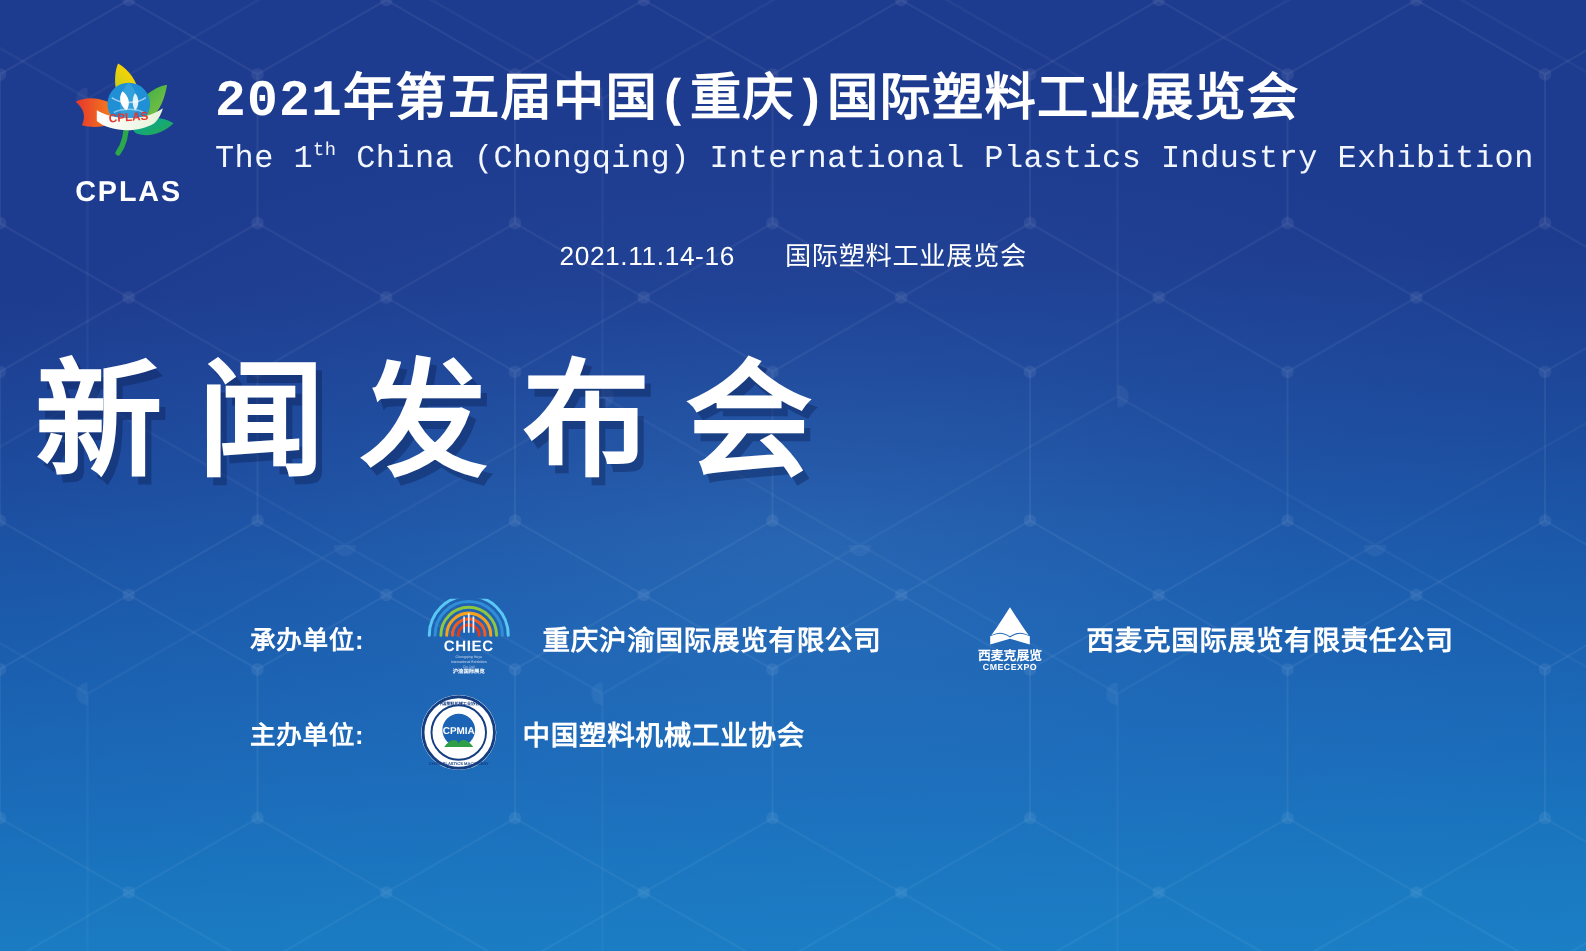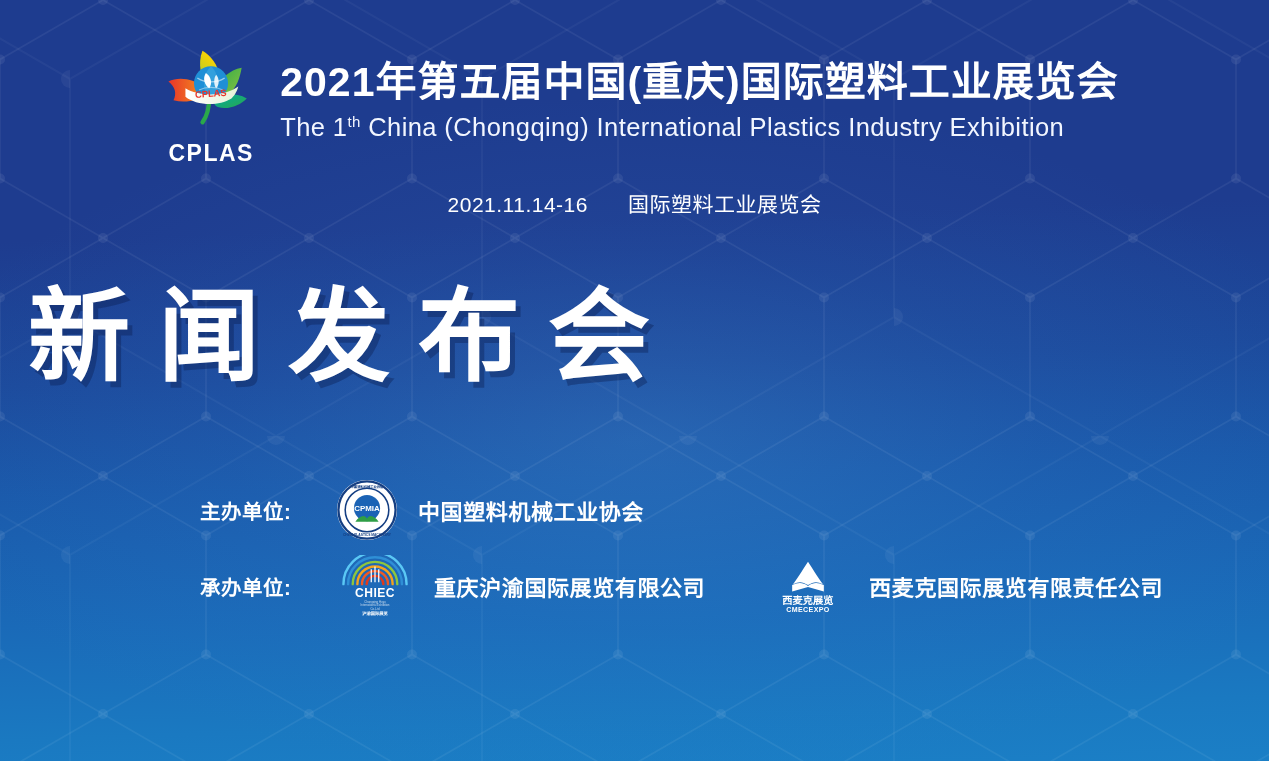"2021年第五届中国(重庆)国际塑料工业展览会" .titles { font-family: none -> Liberation Mono, monospace }
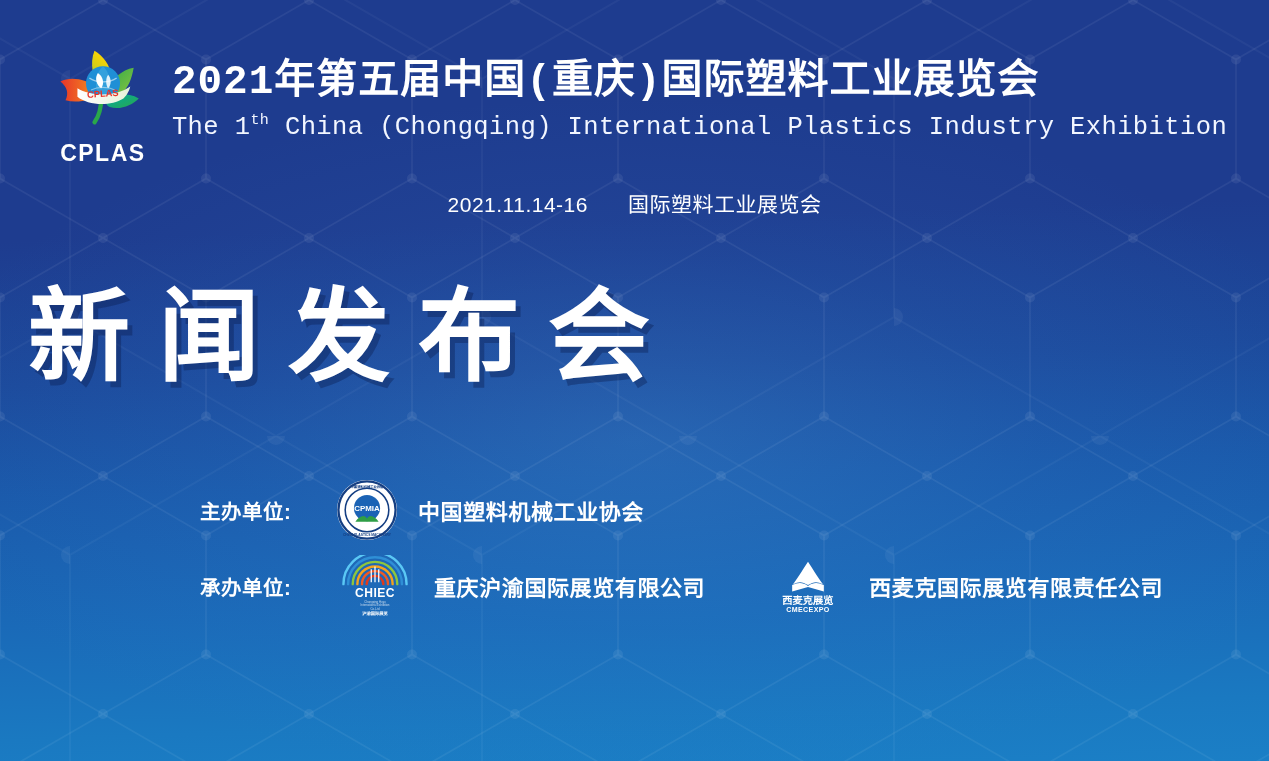"主办单位:" div.org-row { order: before "承办单位:" -> after "承办单位:" }
